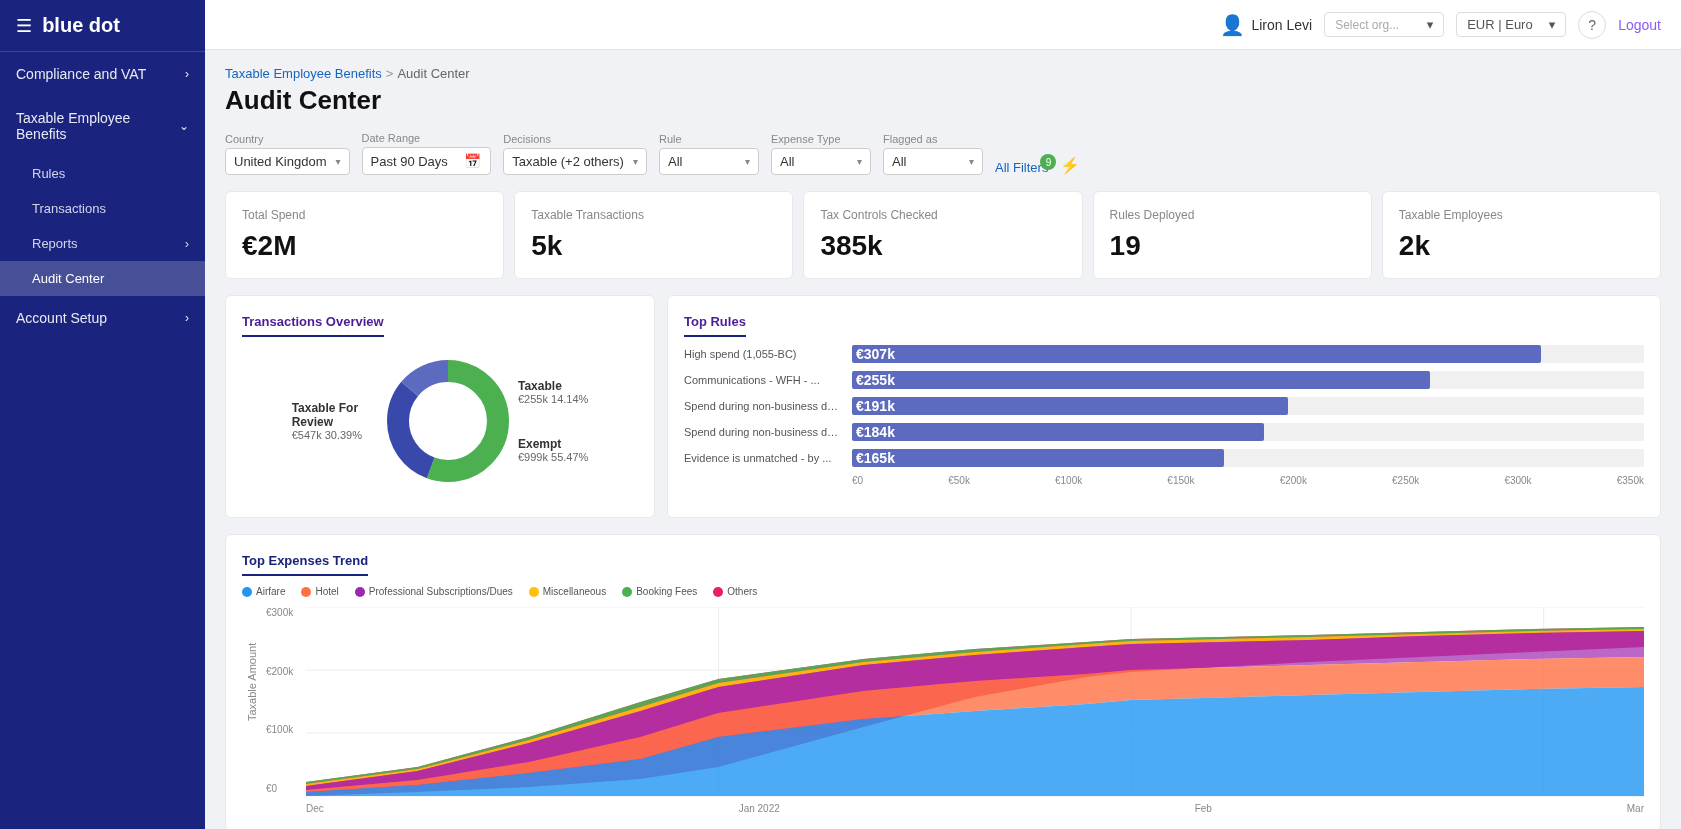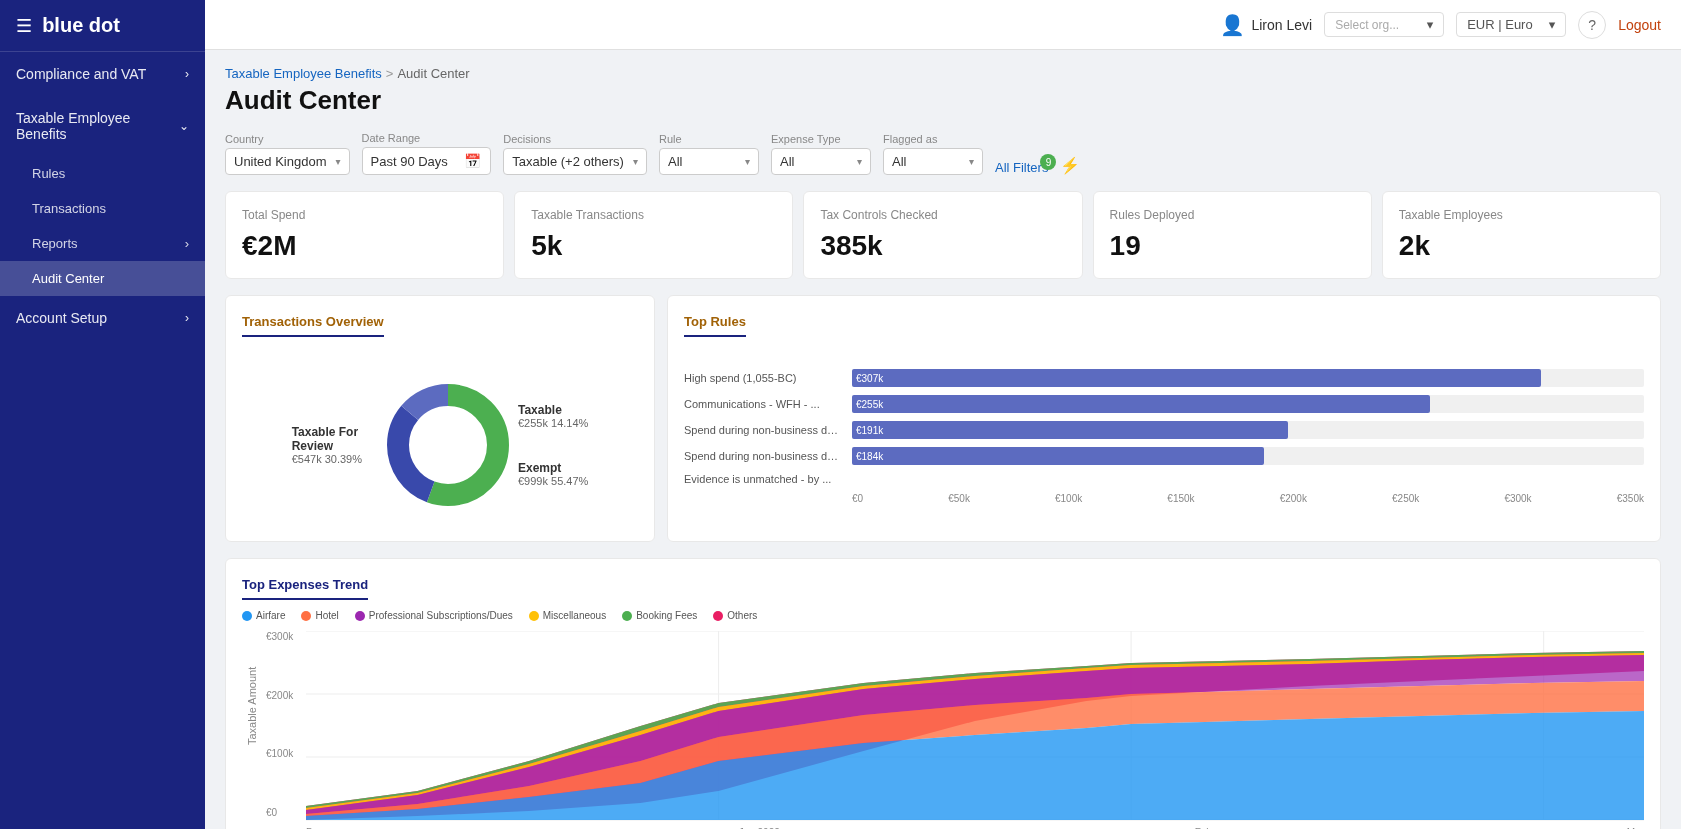"Logout" .topbar-logout { color: #c2410c -> #8b5cf6 }
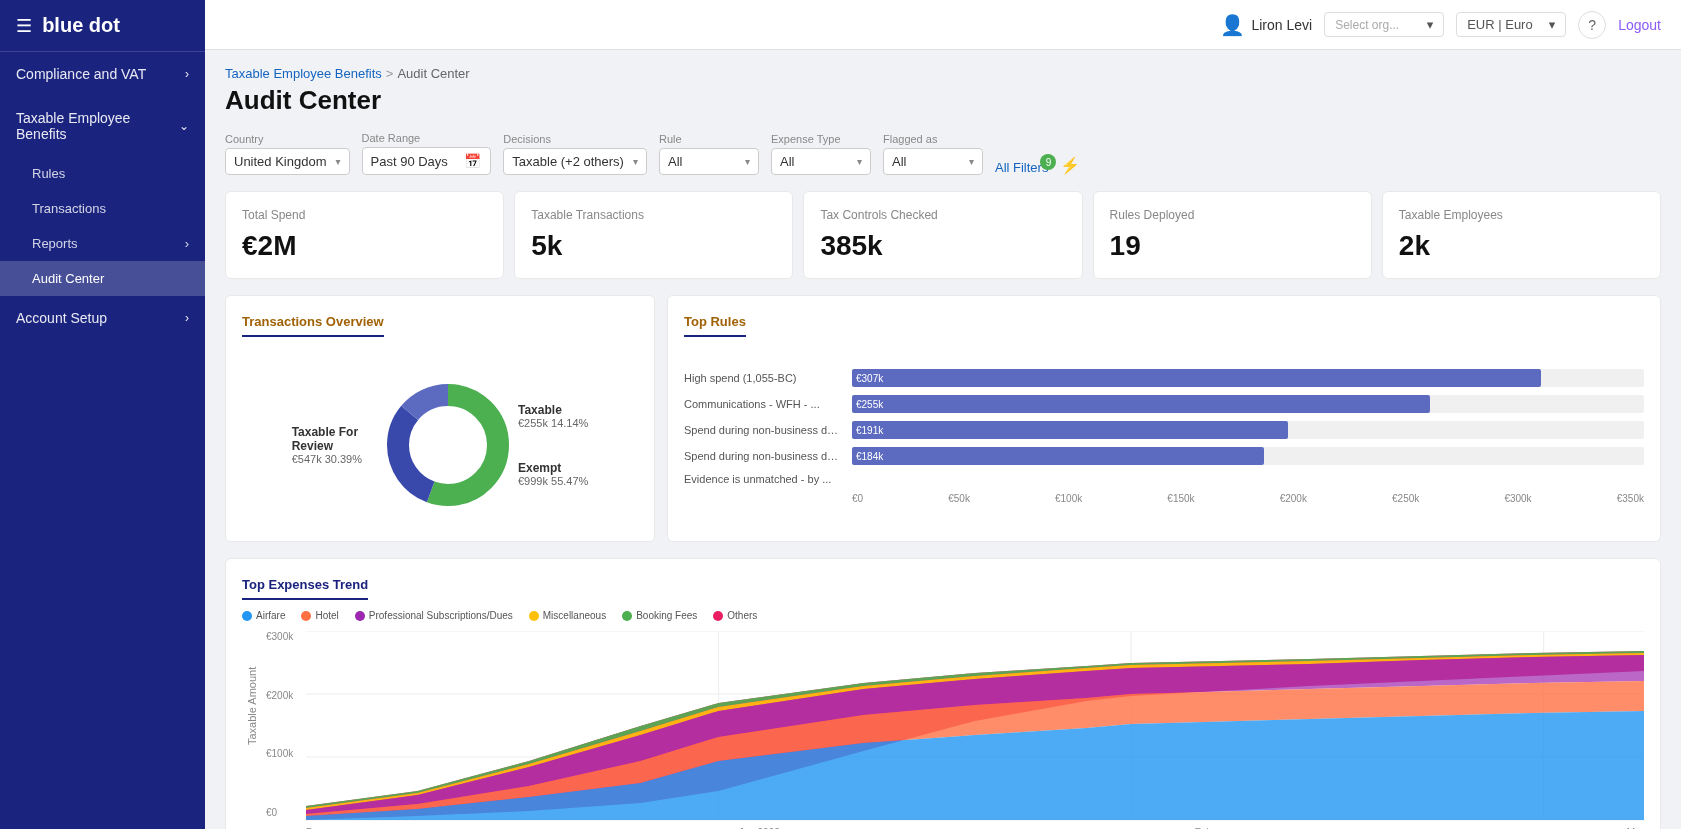"Transactions Overview" .chart-title { color: #a16207 -> #4c1d95; margin-bottom: 28px -> 4px }
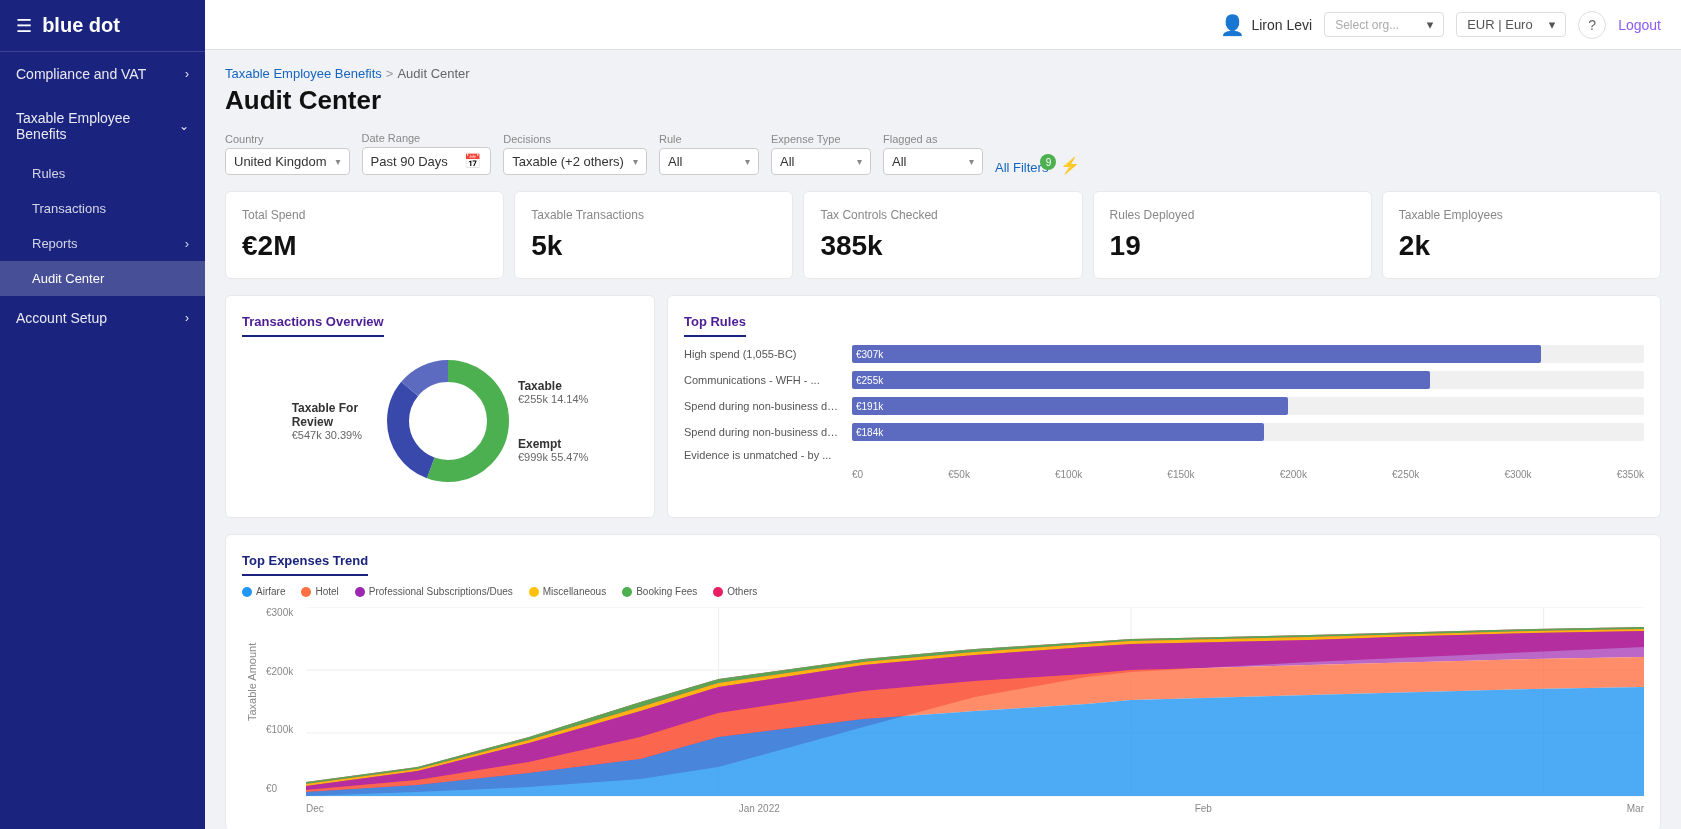"€307k" .bar-val { font-size: 10px -> 14px; font-weight: 400 -> 700 }
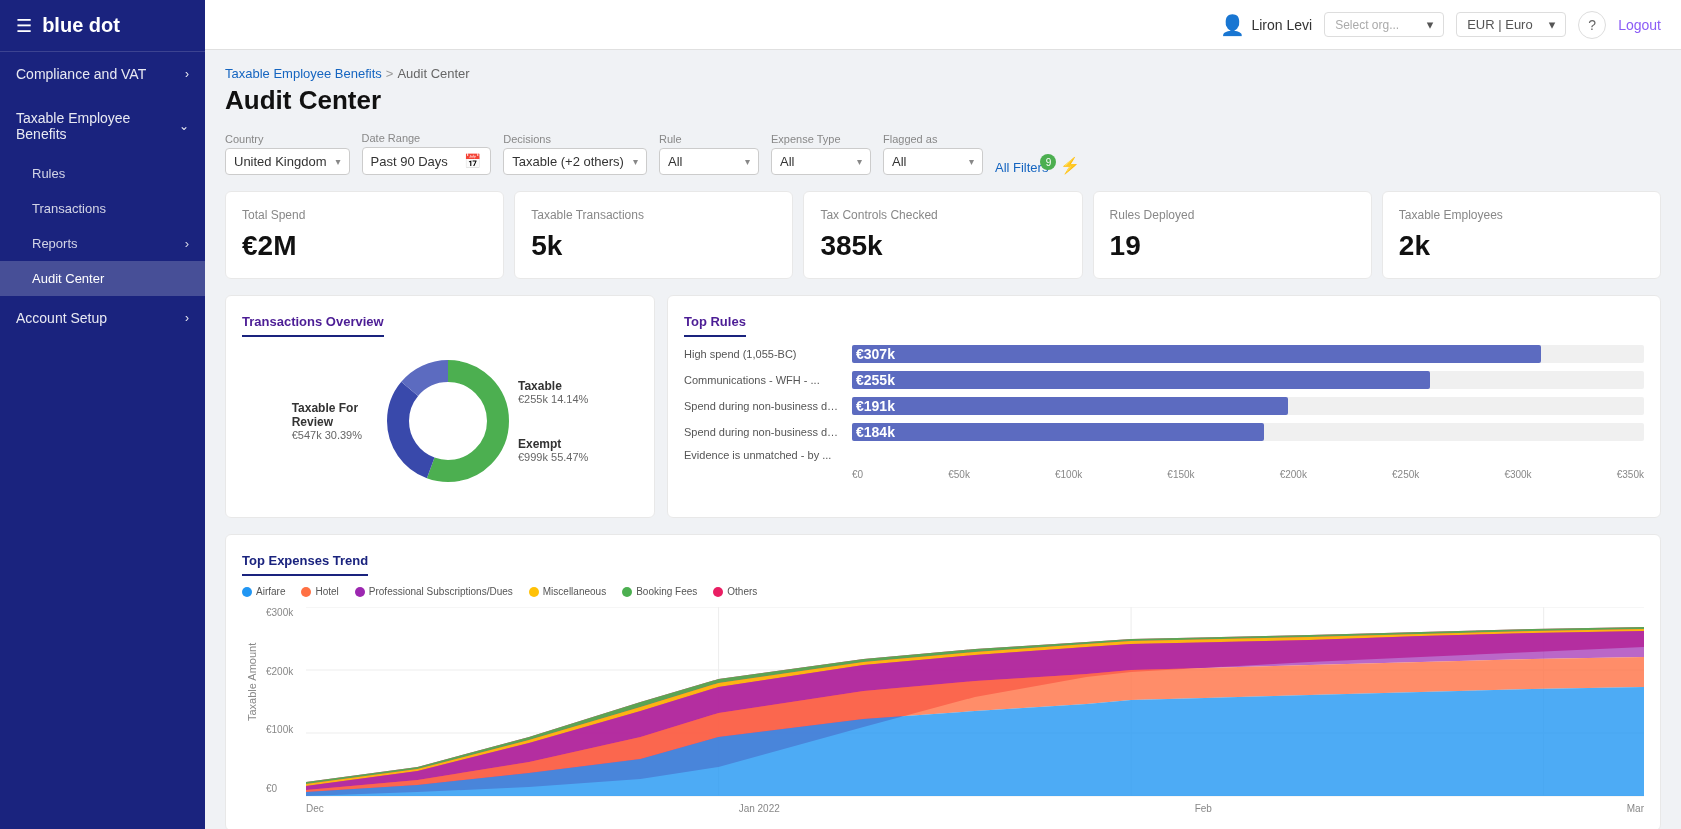"€165k" div.bar-track { html: none -> <div> <div> <span>€165k</span> </div> </div> }
